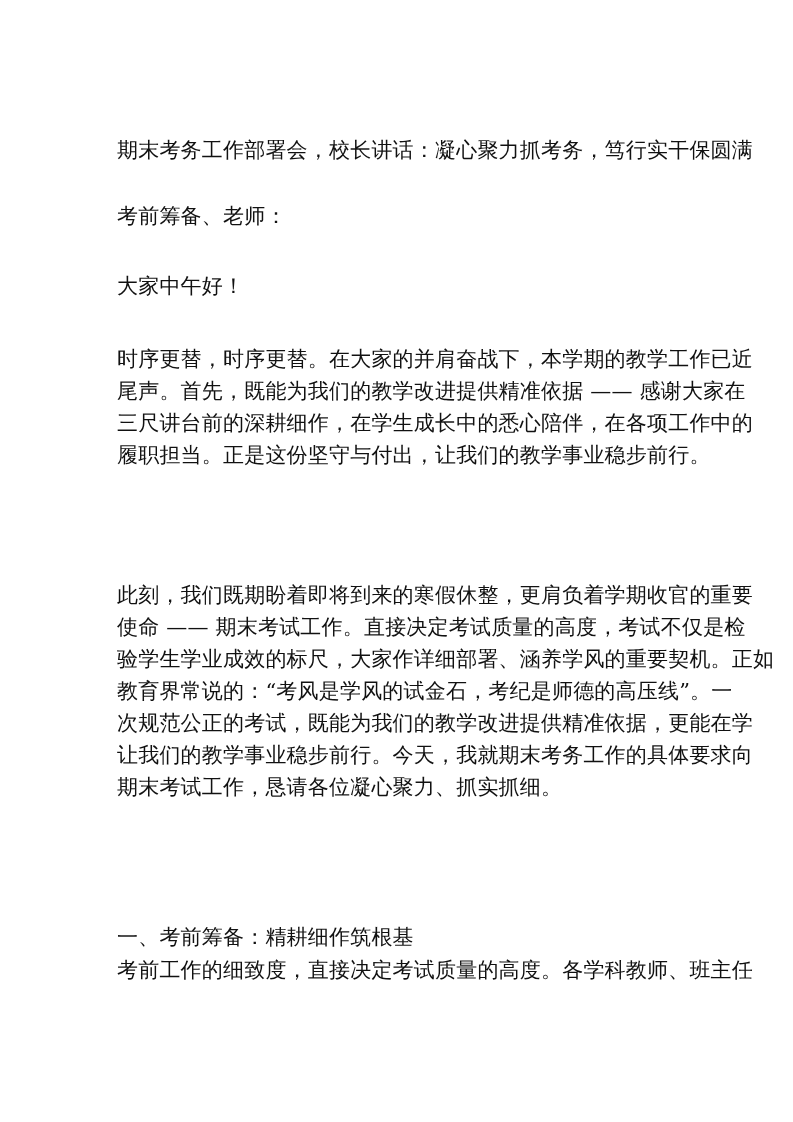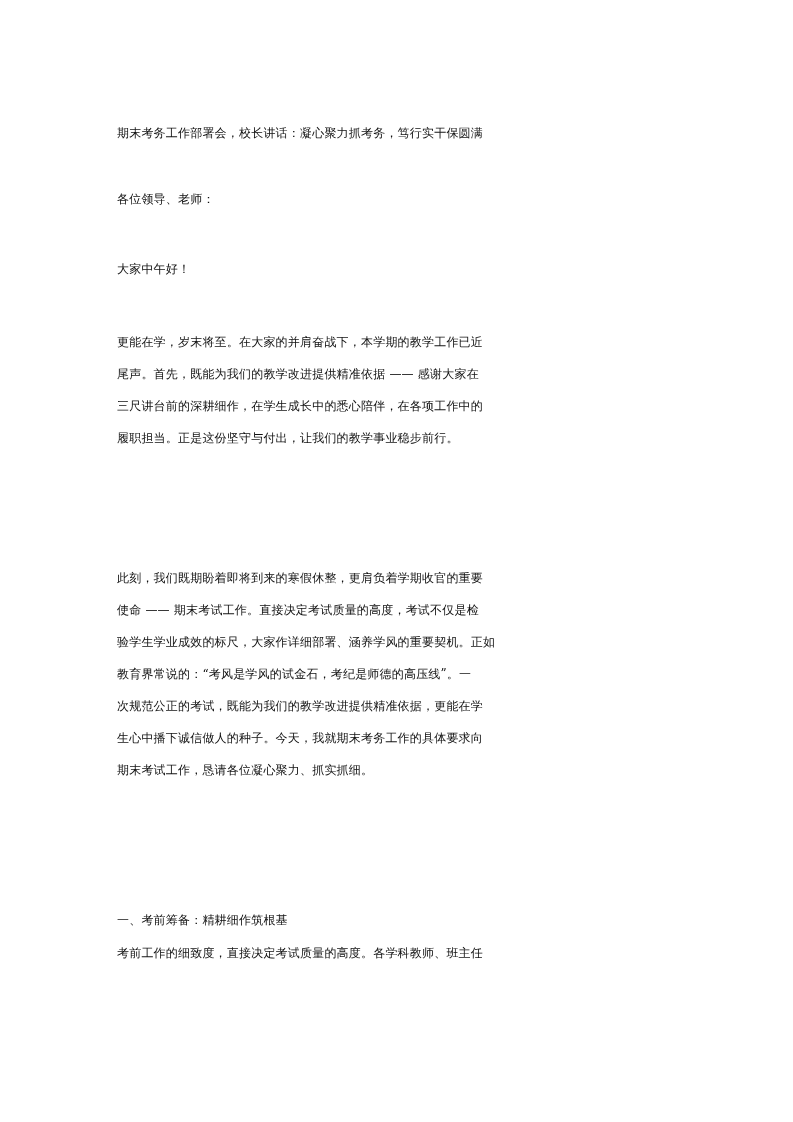"期末考务工作部署会，校长讲话：凝心聚力抓考务，笃行实干保圆满" .line { font-size: 12px -> 21px; margin-top: none -> 17px }
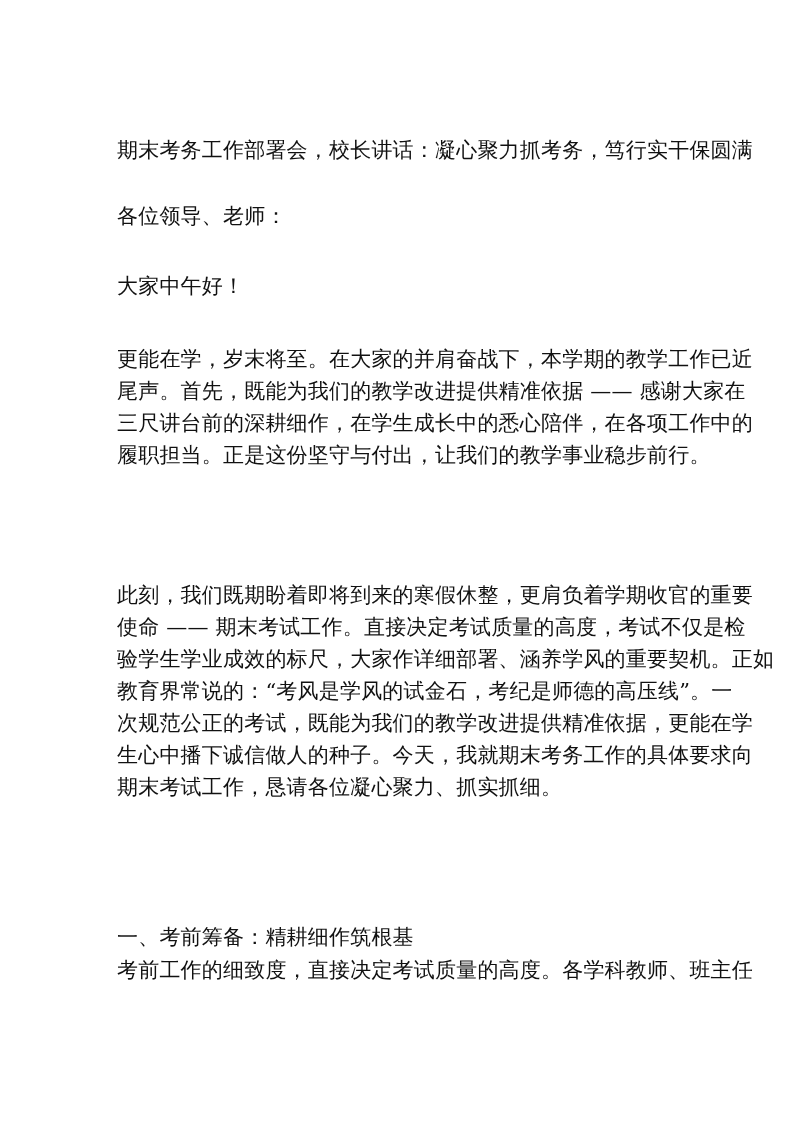"各位领导、老师：" div.line { text: 各位领导 -> 考前筹备 }
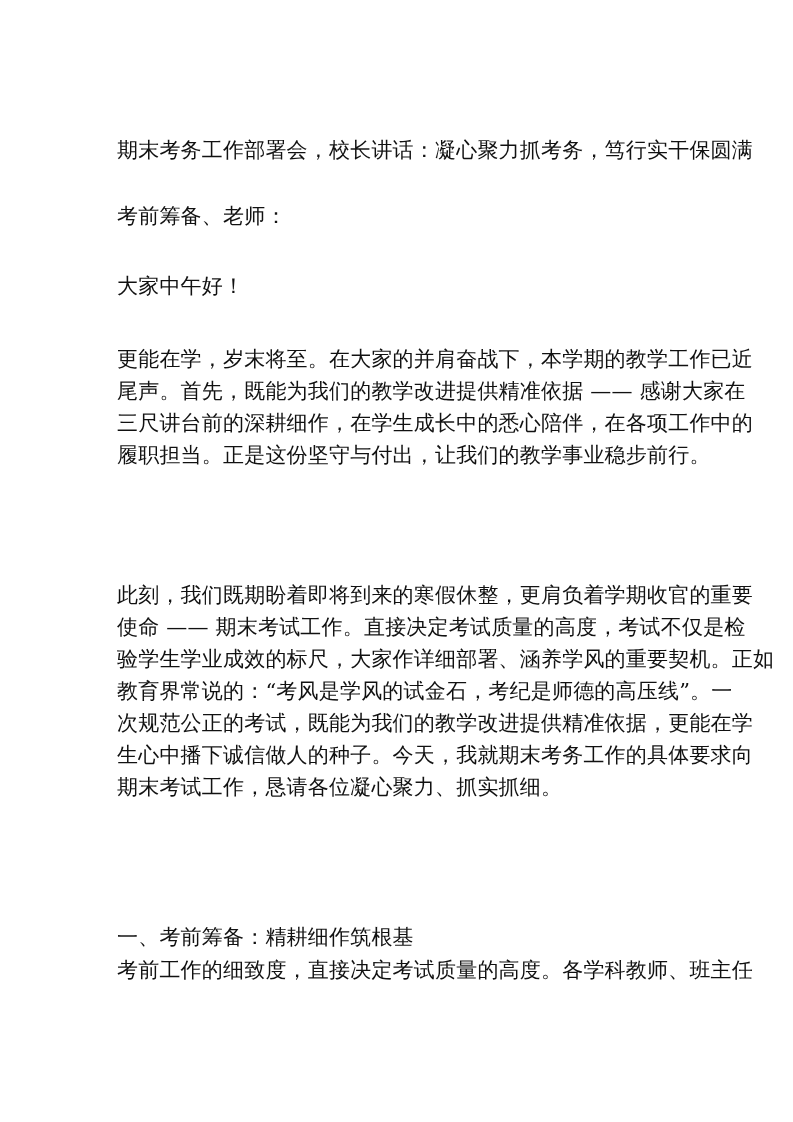"更能在学，岁末将至。在大家的并肩奋战下，本学期的教学工作已近" div.line { text: 更能在学，岁末将至 -> 时序更替，时序更替 }
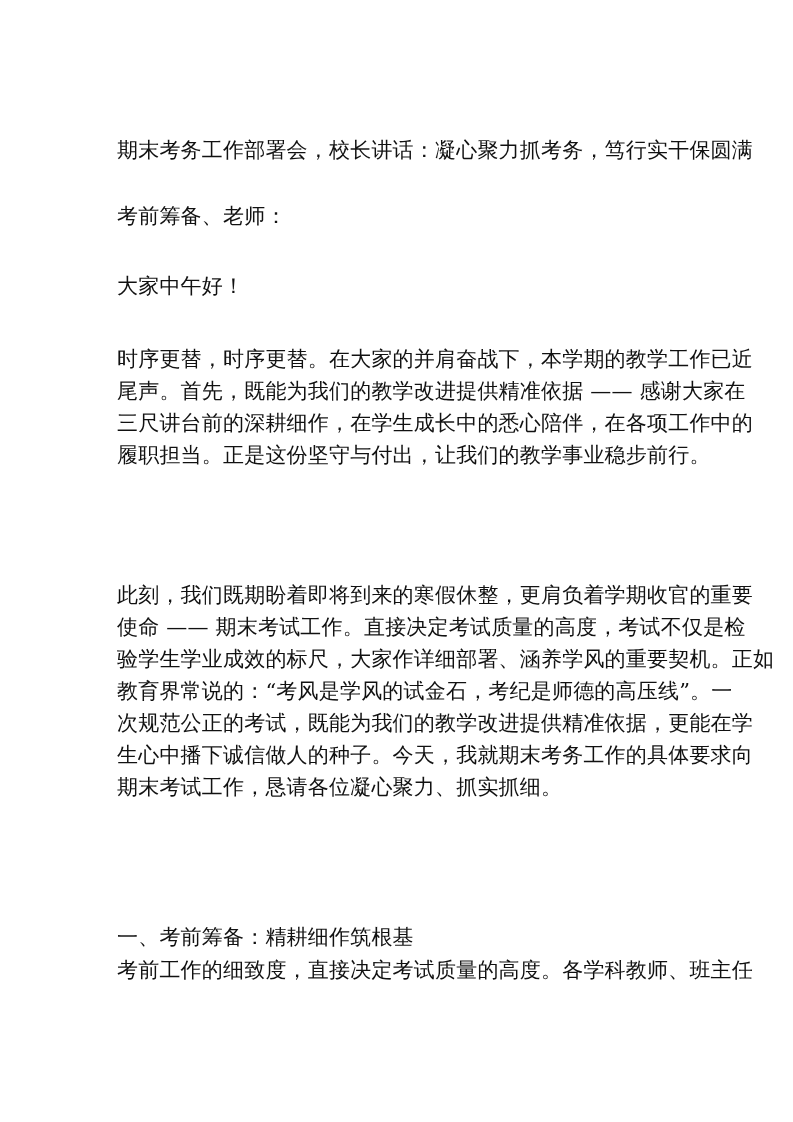"生心中播下诚信做人的种子。今天，我就期末考务工作的具体要求向" div.line { text: 生心中播下诚信做人的种子 -> 让我们的教学事业稳步前行 }
